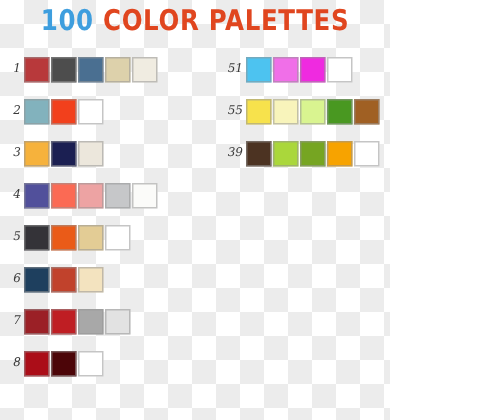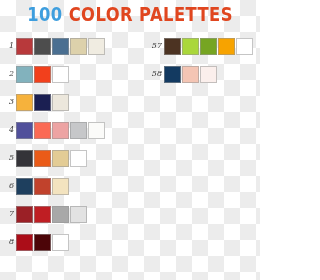"51" div.palette-row { html: none -> <div> <span>51</span> <span> <span></span> <span></span> <span></span> <span></span> </span> </div> }
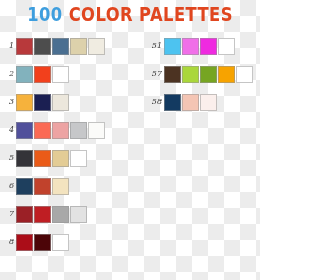"55" div.palette-row { html: none -> <div> <span>55</span> <span> <span></span> <span></span> <span></span> <span></span> <span></span> </span> </div> }
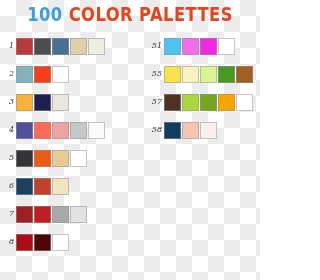"57" span.row-index { text: 57 -> 39 }
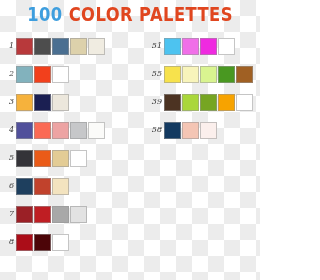"58" div.palette-row { html: <div> <span>58</span> <span> <span></span> <span></span> <span></span> </span> </div> -> none }
